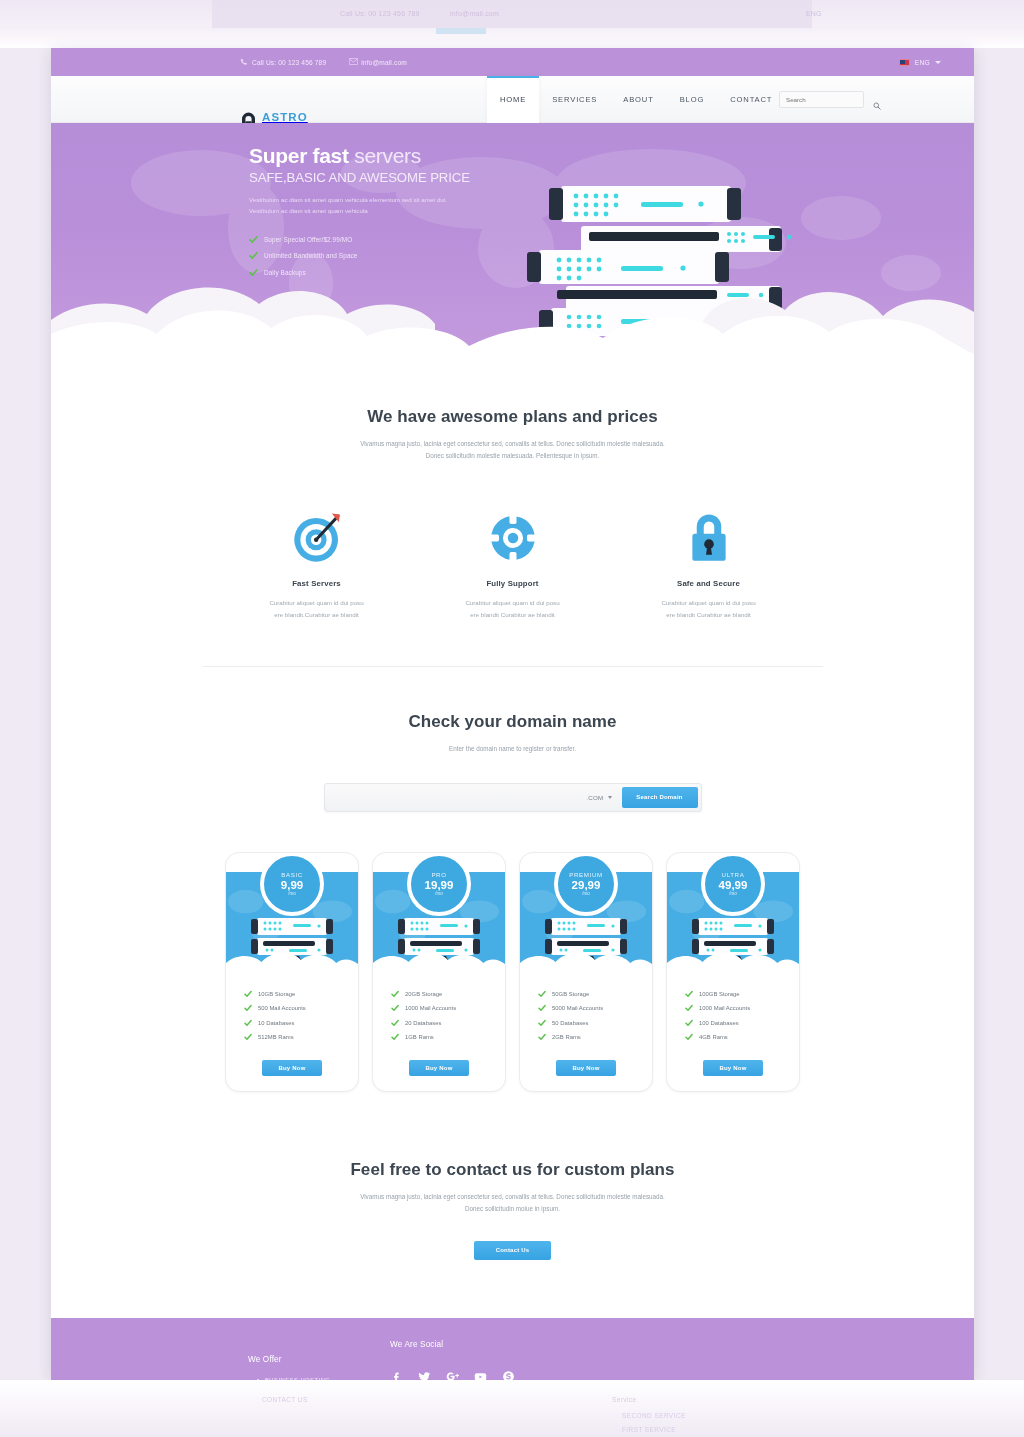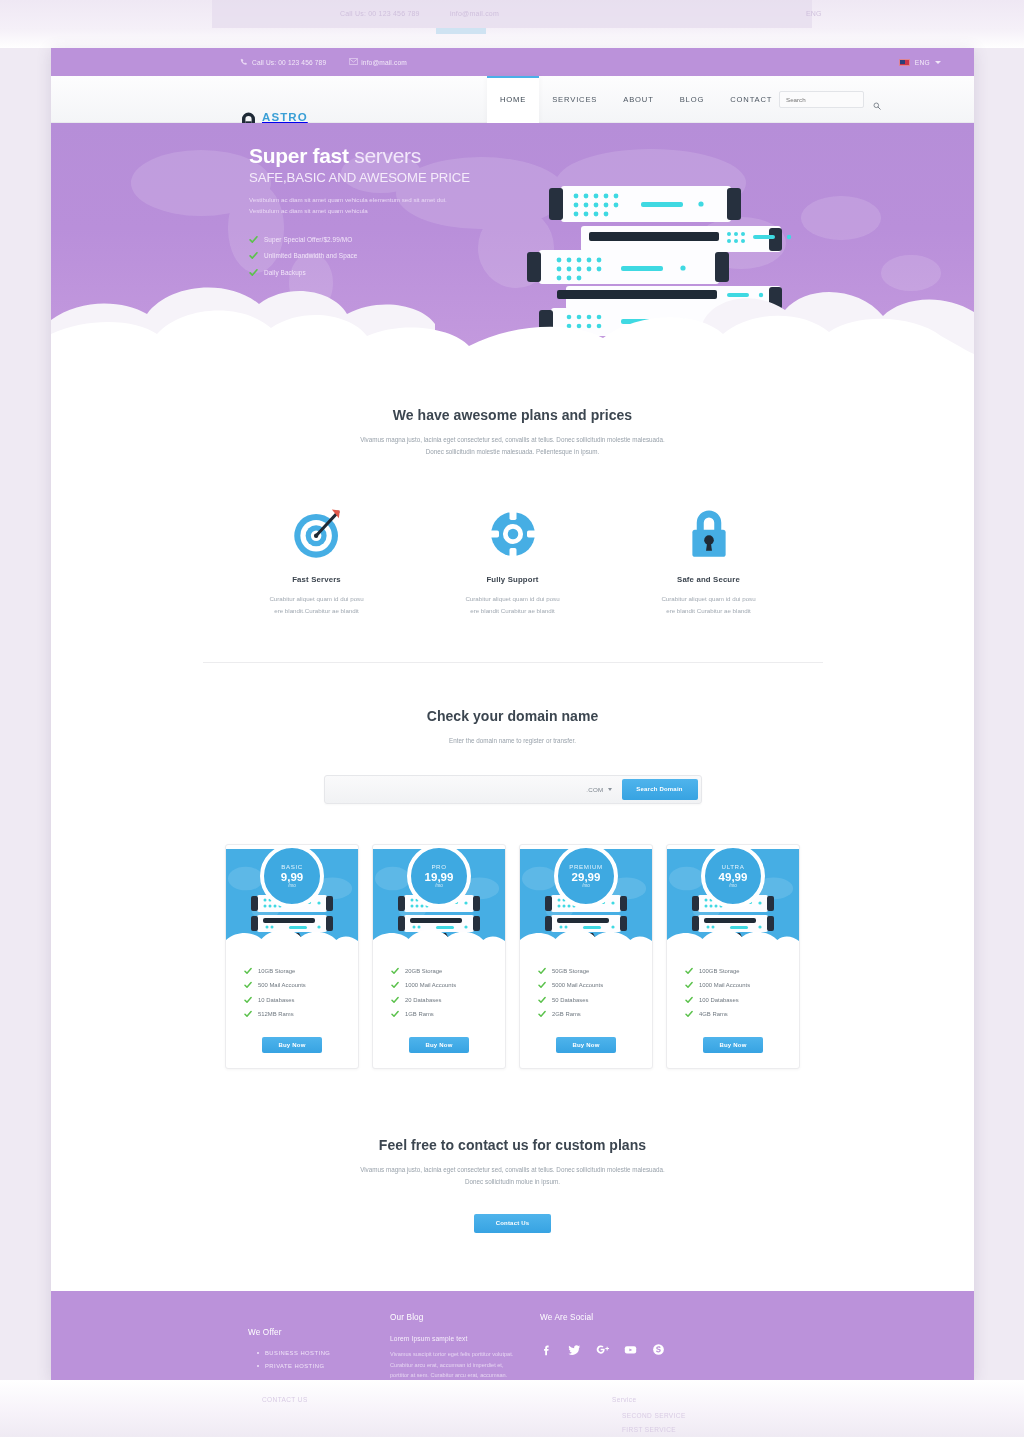"We have awesome plans and" .sec-title { font-size: 14px -> 17px }
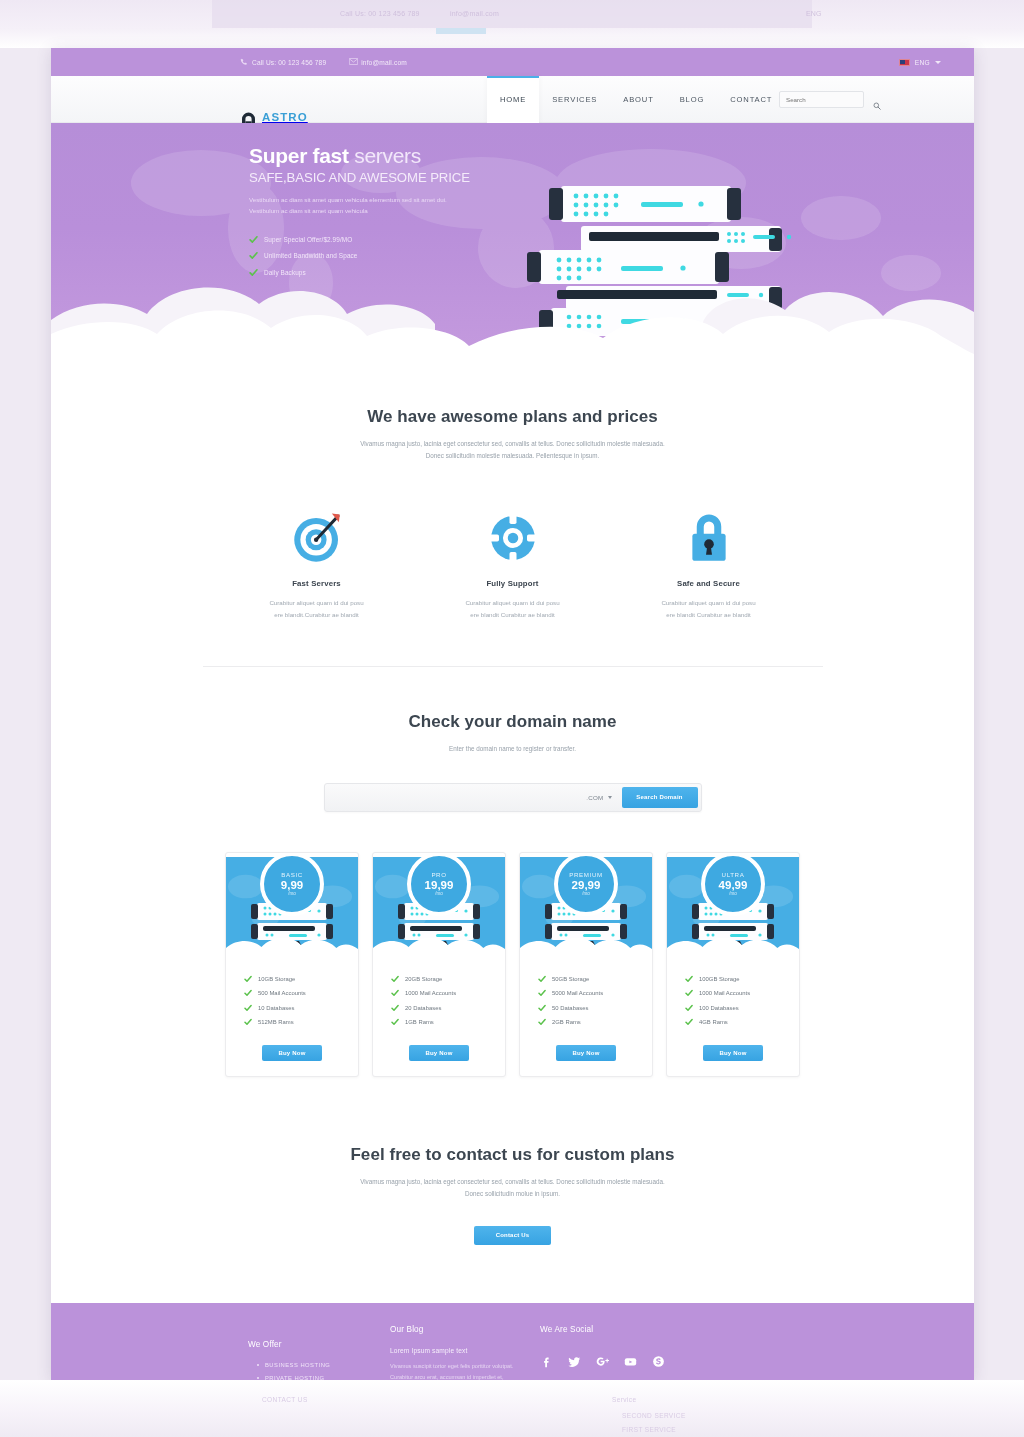"9,99" .card { border-radius: 3px -> 14px; padding-top: 4px -> 19px }
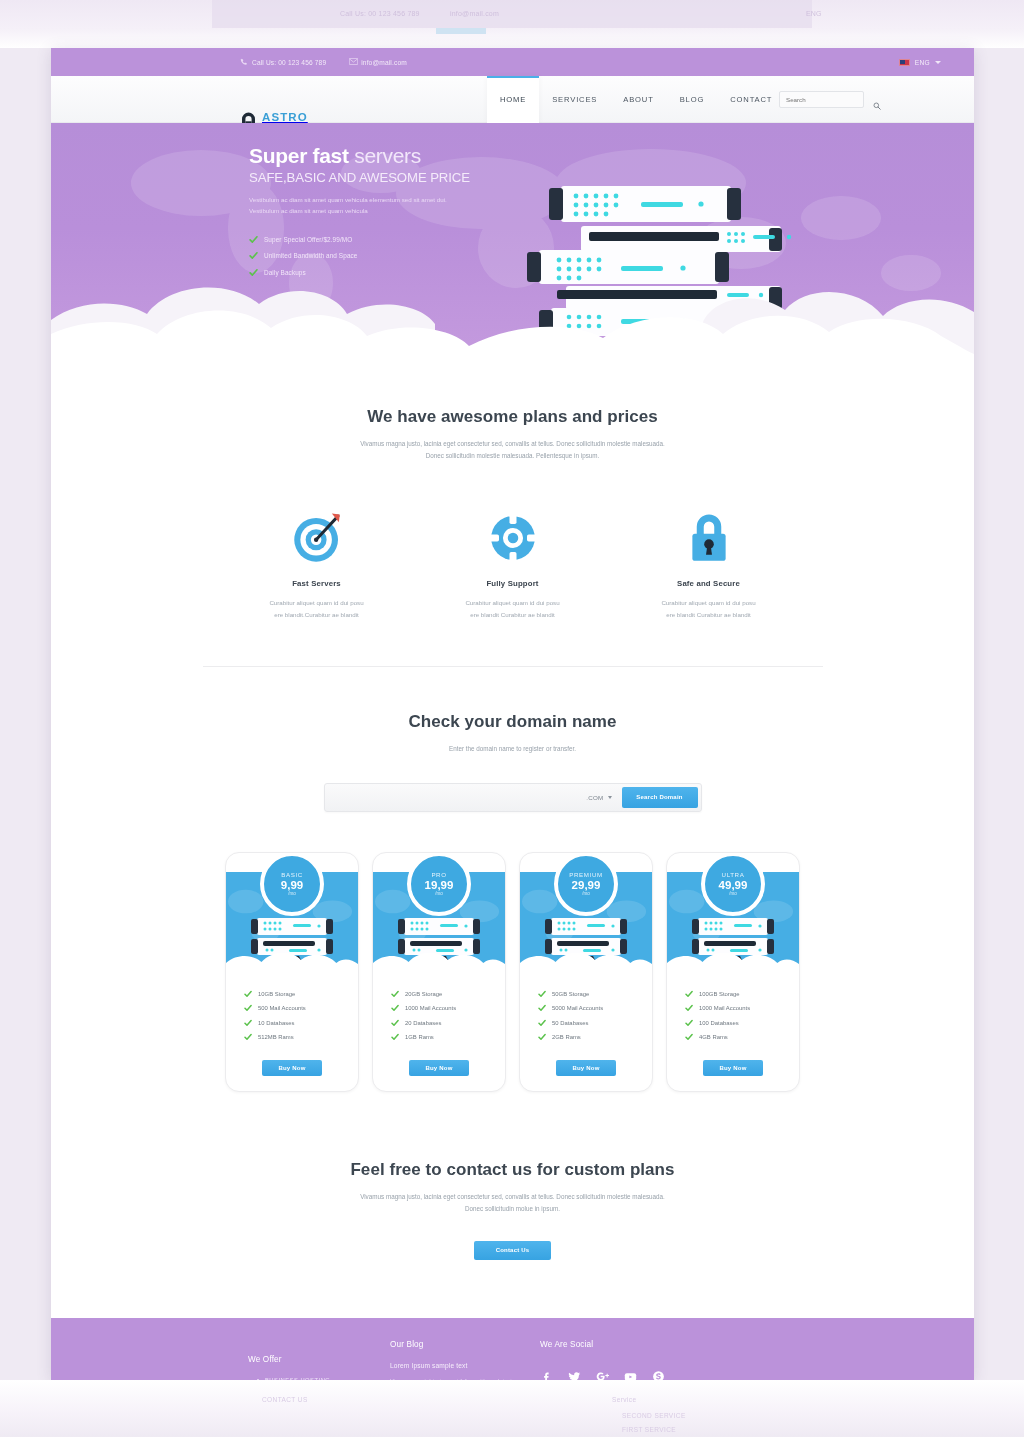"Our Blog" div.fcol { html: <div> <div>Our Blog</div> <div>Lorem Ipsum sample text</div> <div>Vivamus suscipit tortor eget felis porttitor volutpat. Curabitur arcu erat, accumsan id imperdiet et, porttitor at sem. Curabitur arcu erat, accumsan.</div> </div> -> none }
